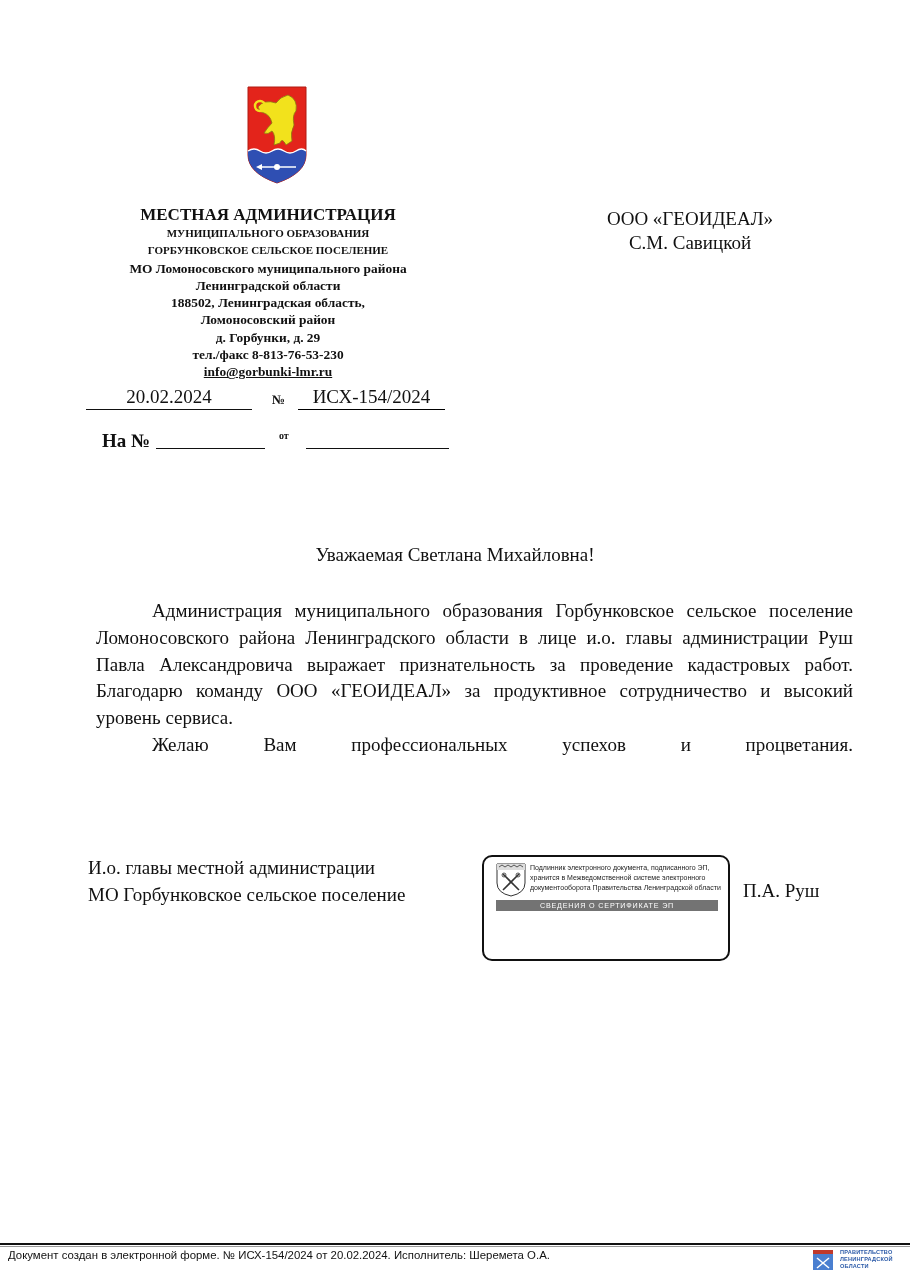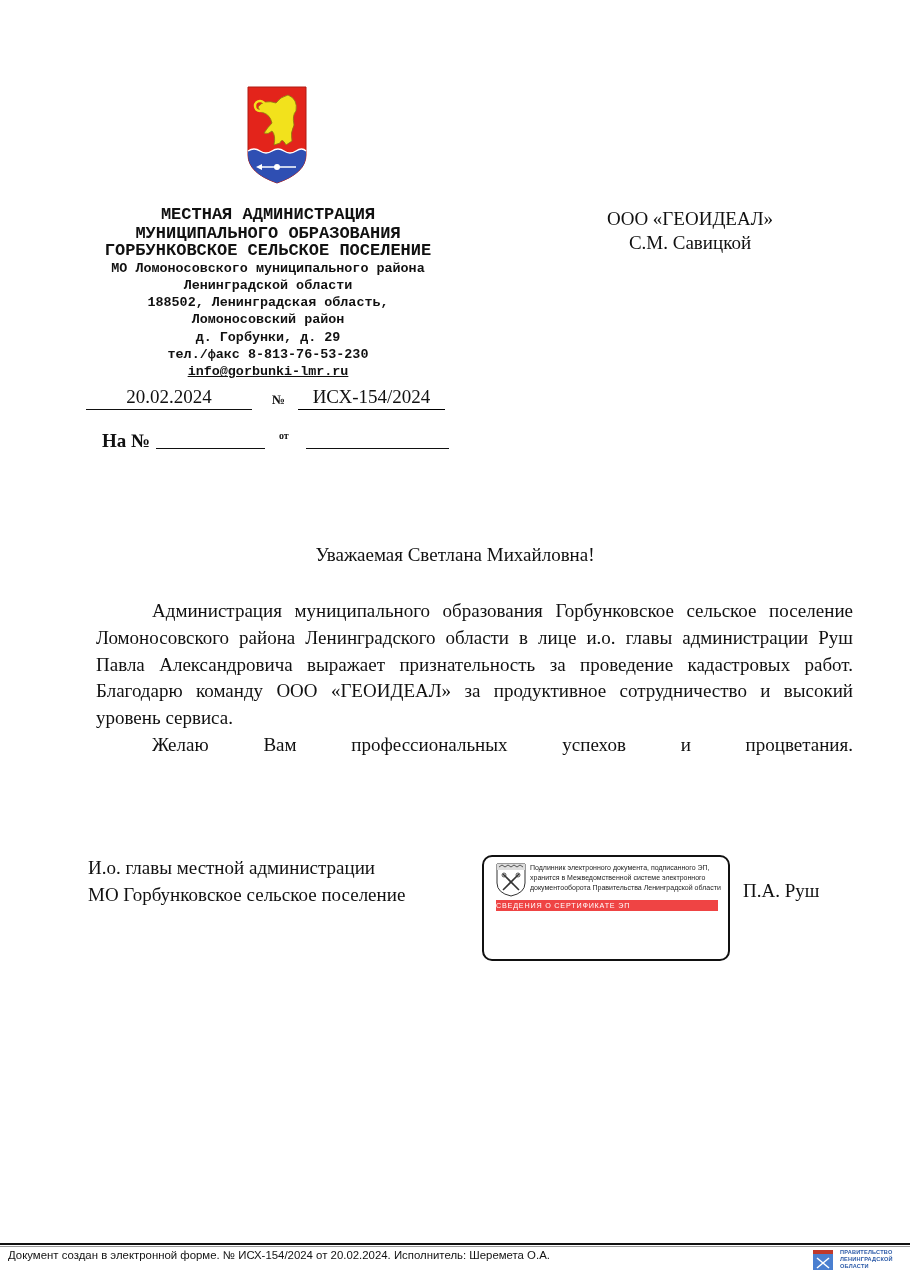"МЕСТНАЯ АДМИНИСТРАЦИЯ" #sender { font-family: Liberation Mono, monospace -> none }
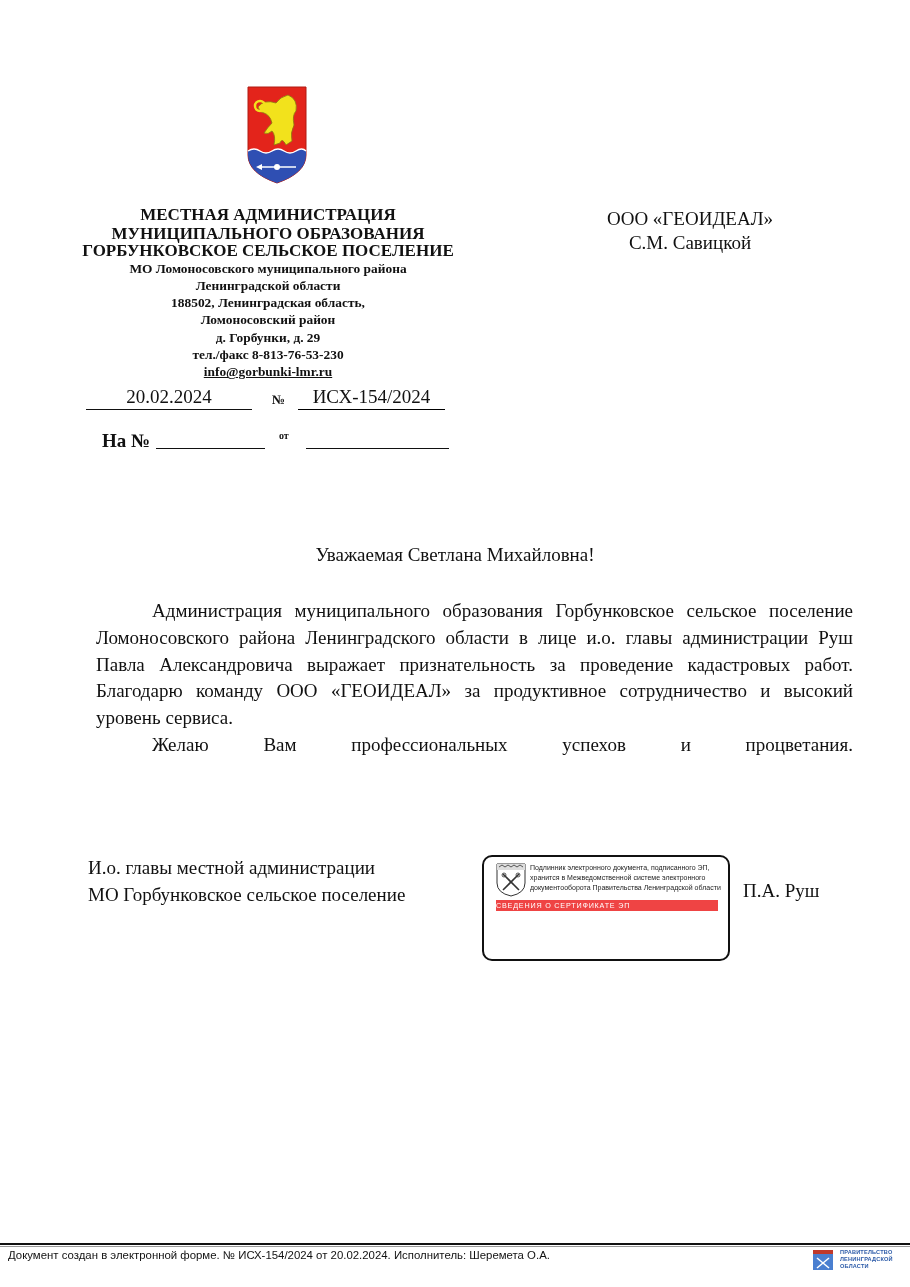"МУНИЦИПАЛЬНОГО ОБРАЗОВАНИЯ" #sender .t2 { font-size: 17px -> 11px }
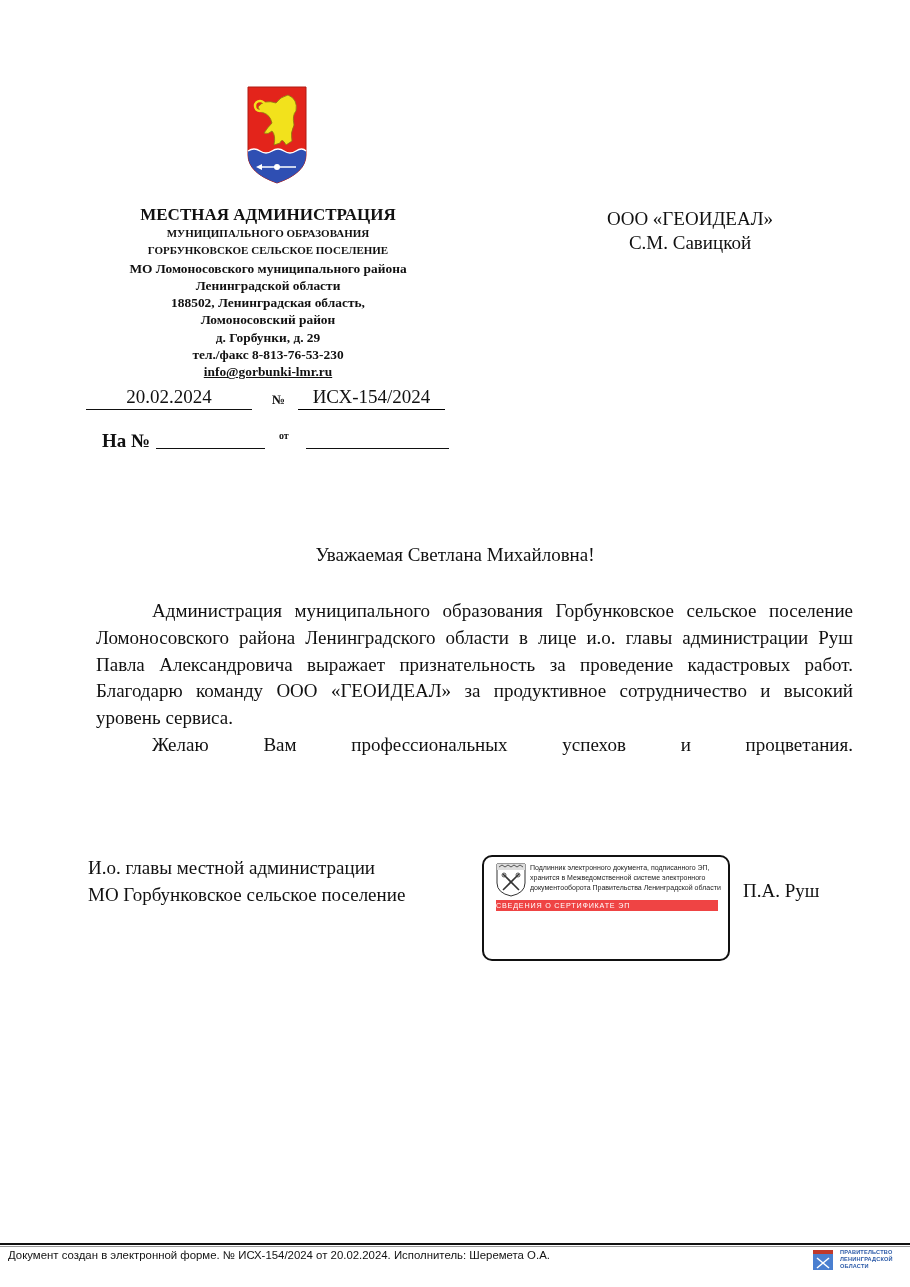"СВЕДЕНИЯ О СЕРТИФИКАТЕ ЭП" #stamp .bar { background: #ef4444 -> #737373; text-align: none -> center }
